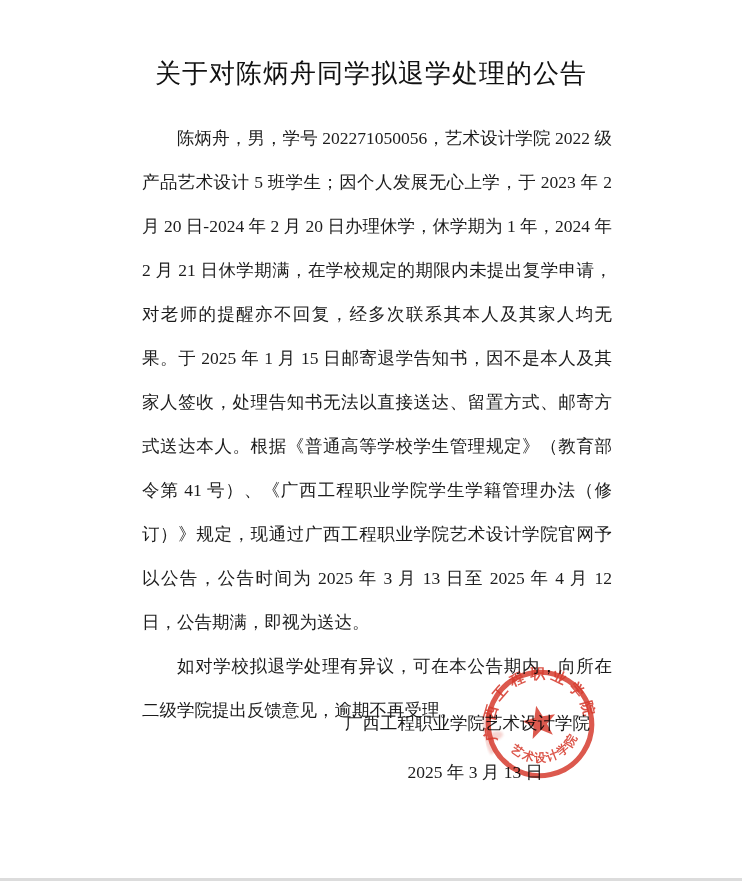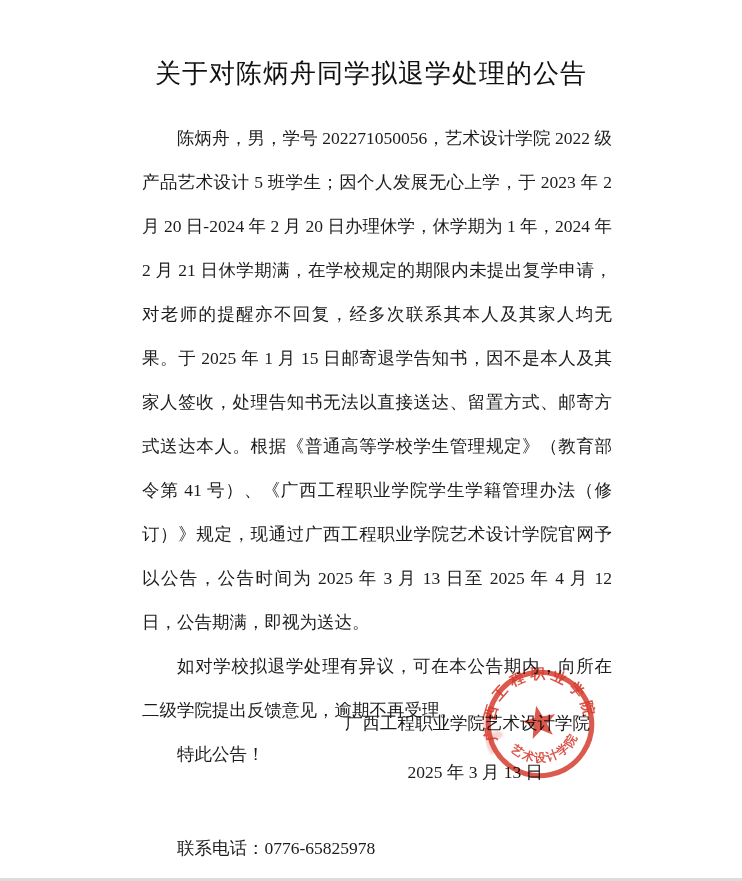"特此公告！" p { html: <p>特此公告！</p> -> none }
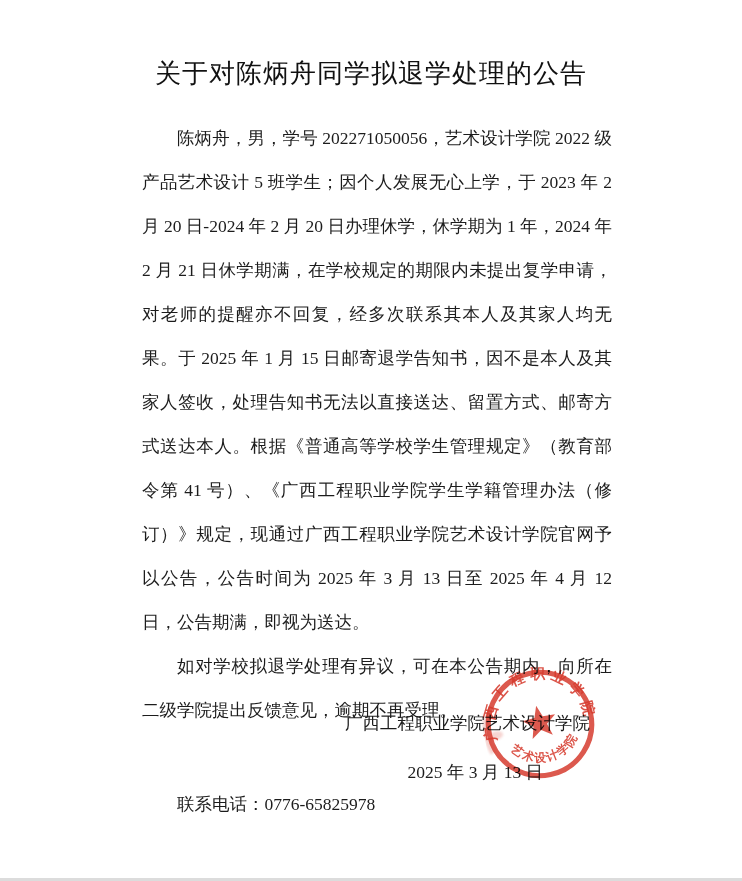"联系电话：0776-65825978" p.contact-line { html: <p>联系电话：0776-65825978</p> -> none }
